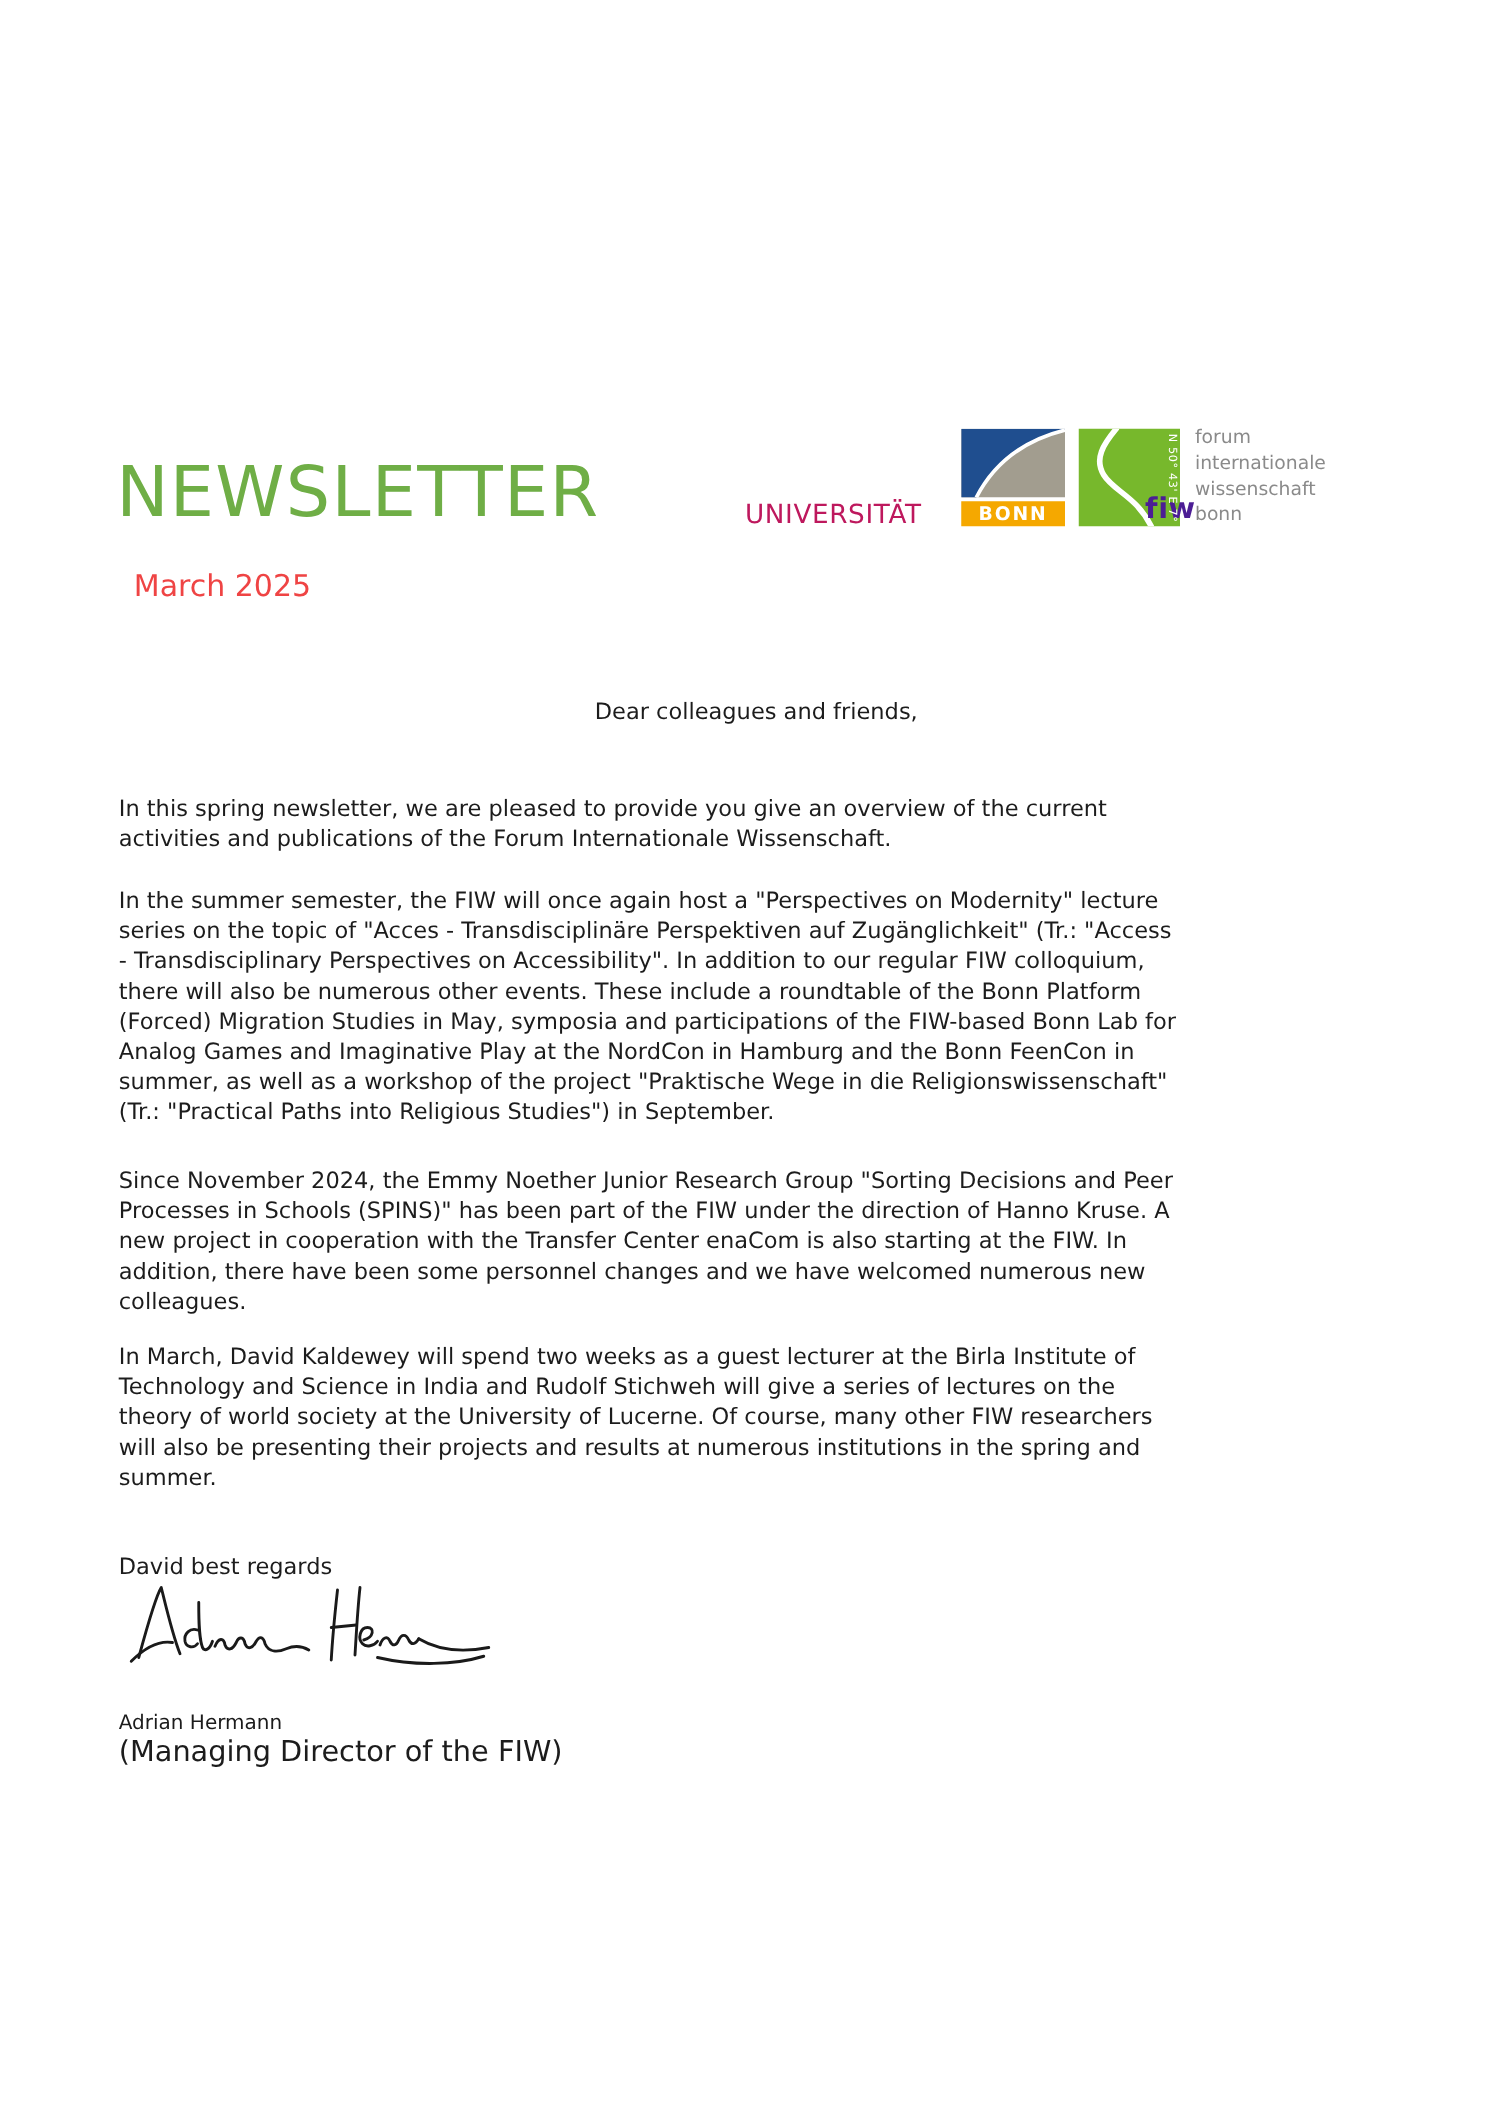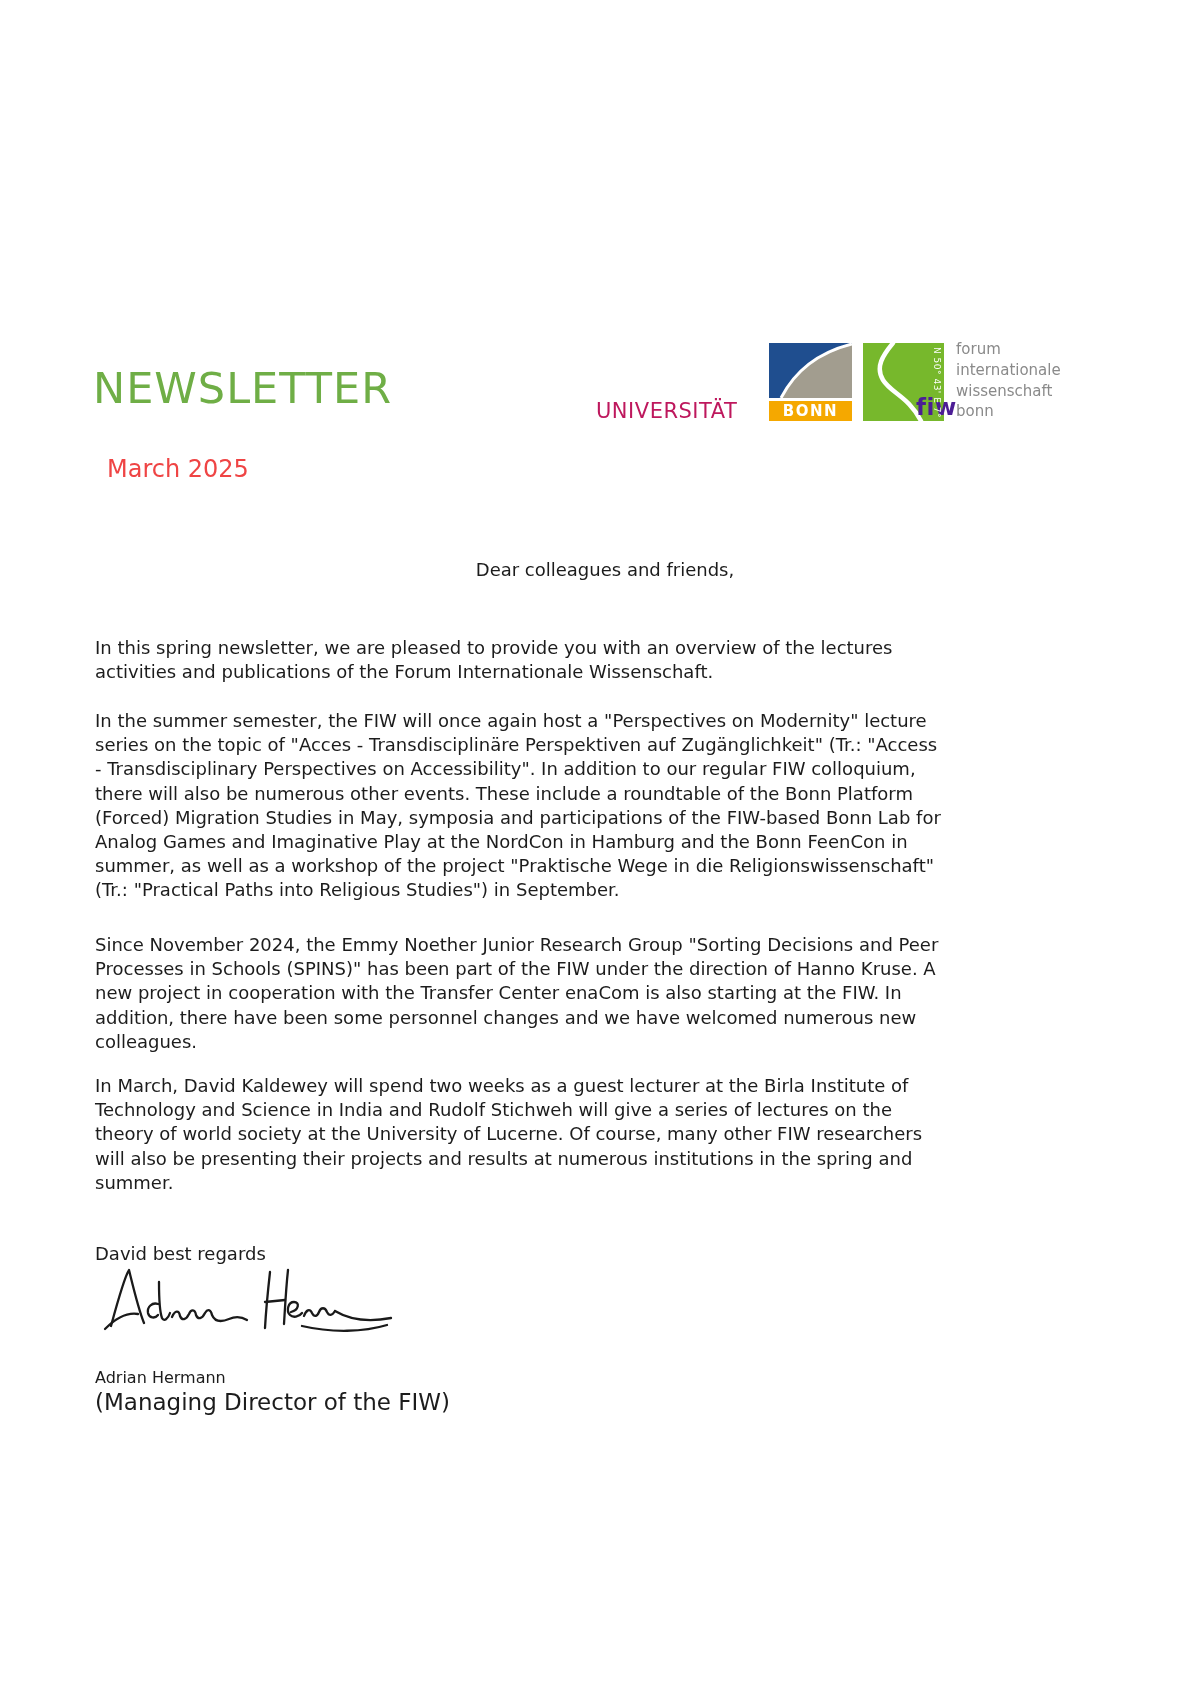"NEWSLETTER" .page-title { font-size: 43px -> 56px }
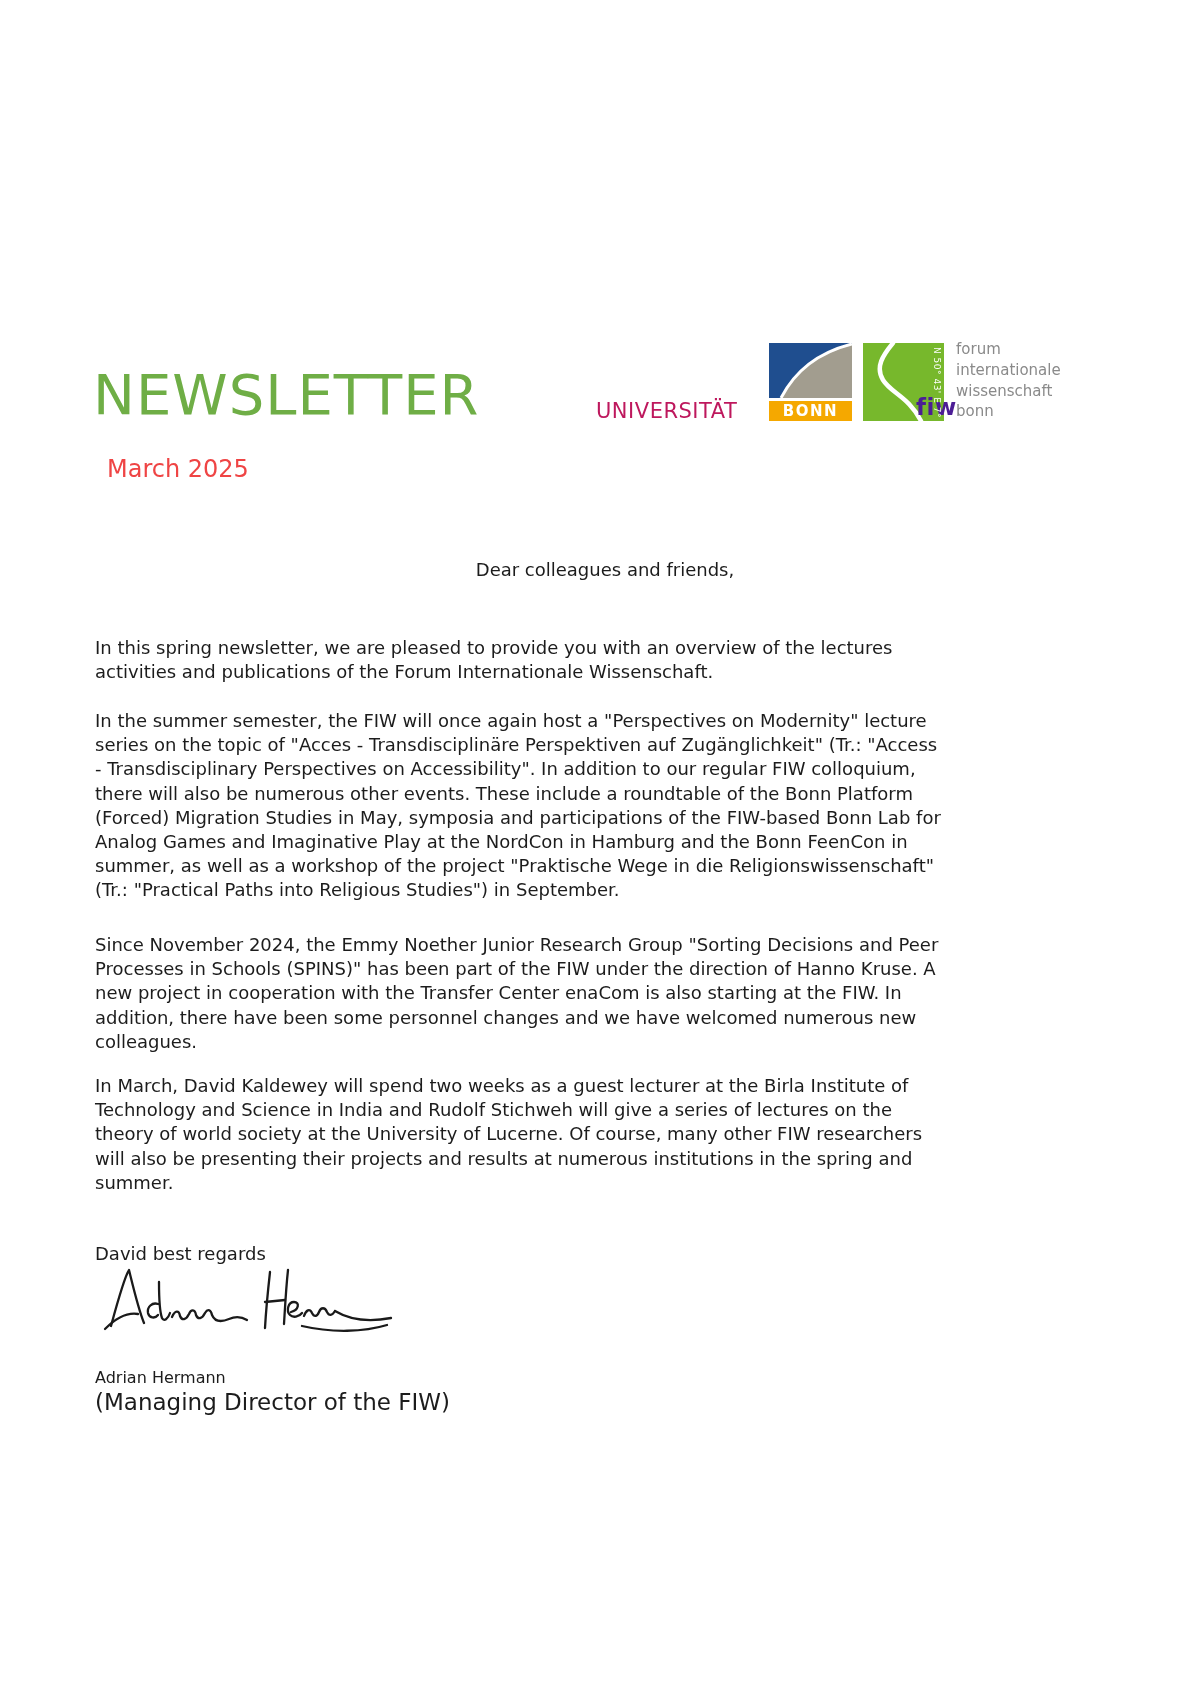"In this spring newsletter, we" div.abs { text: with an overview of the lectures -> give an overview of the current }
